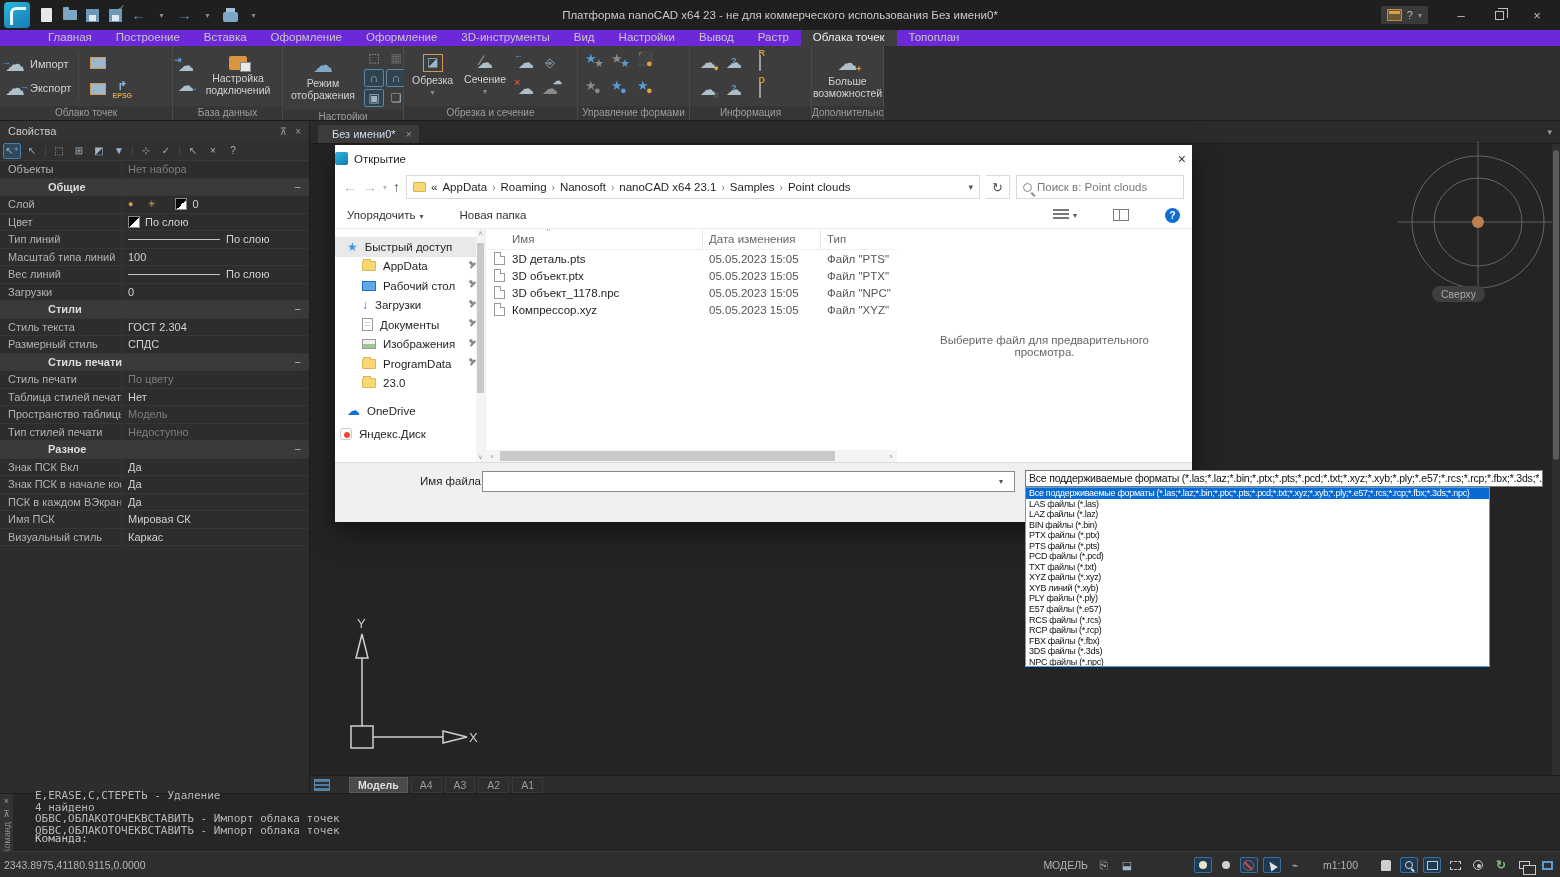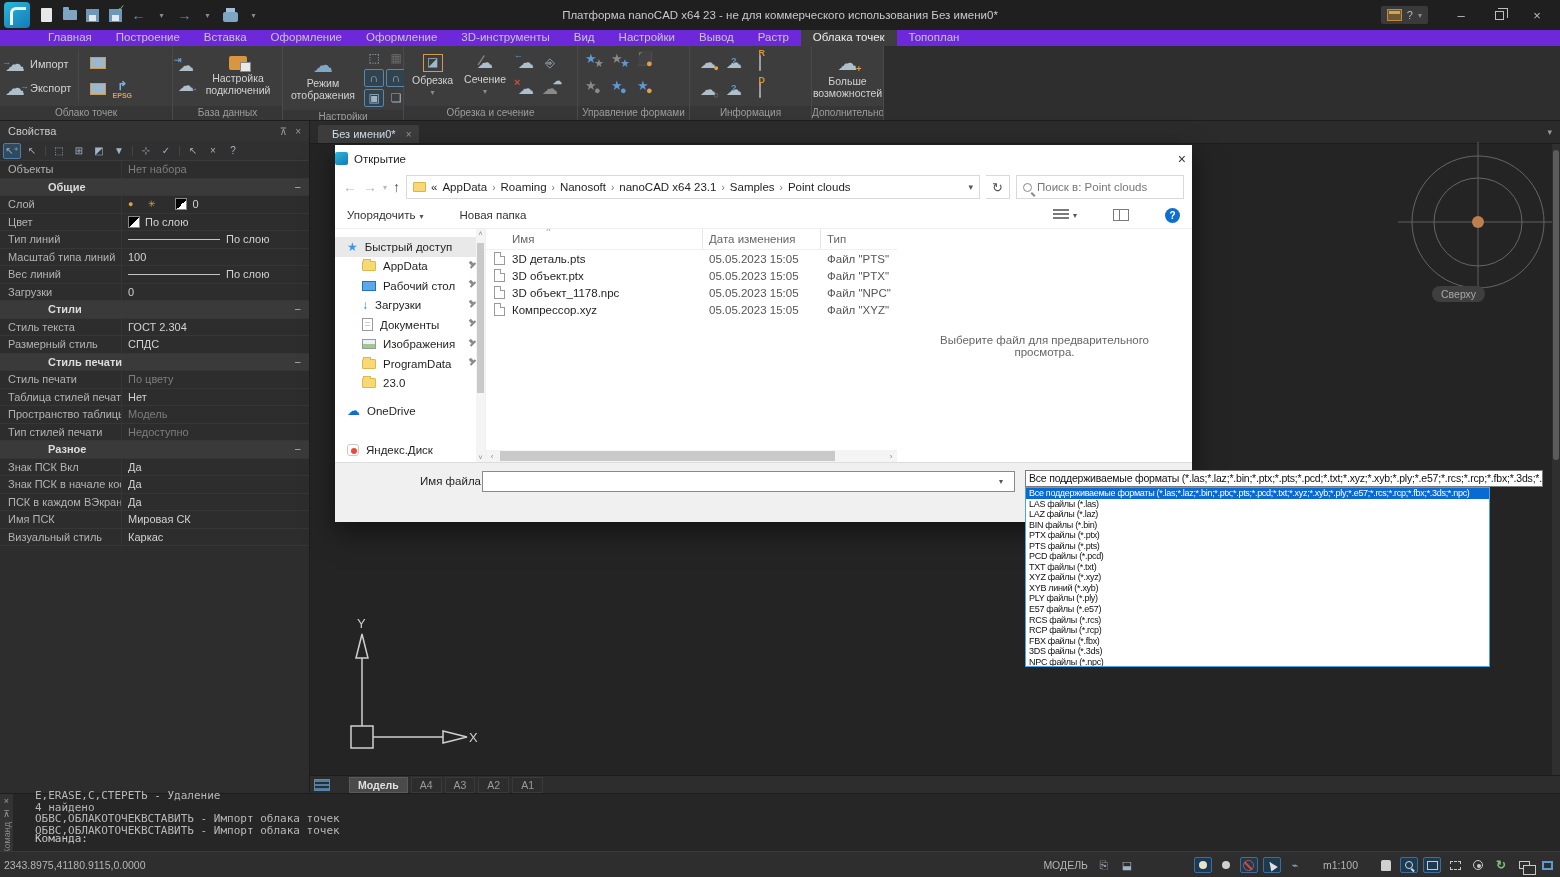"Яндекс.Диск" div.srow { margin-top: 20px -> 4px; padding-left: 12px -> 5px }
